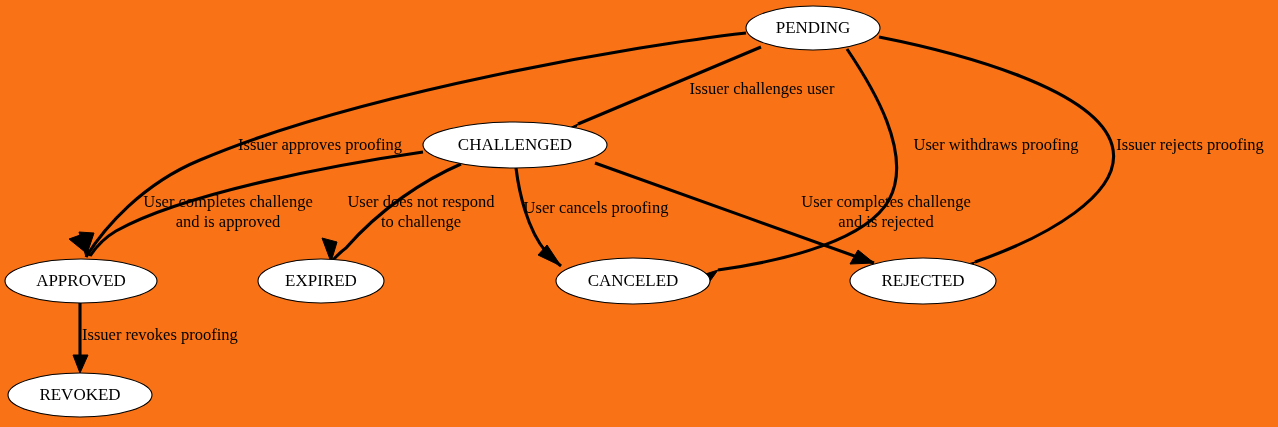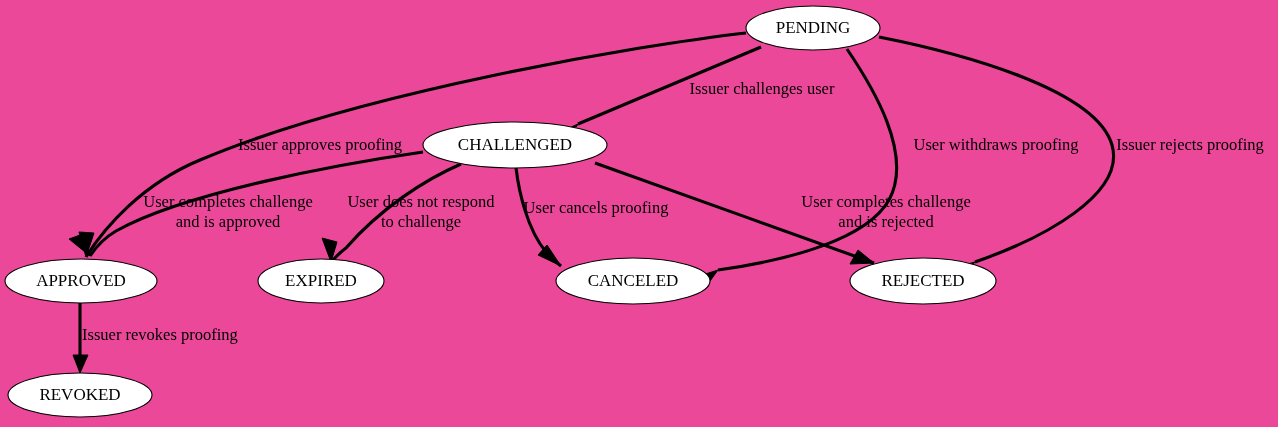"PENDING" #diagram-root { background: #ec4899 -> #f97316 }
